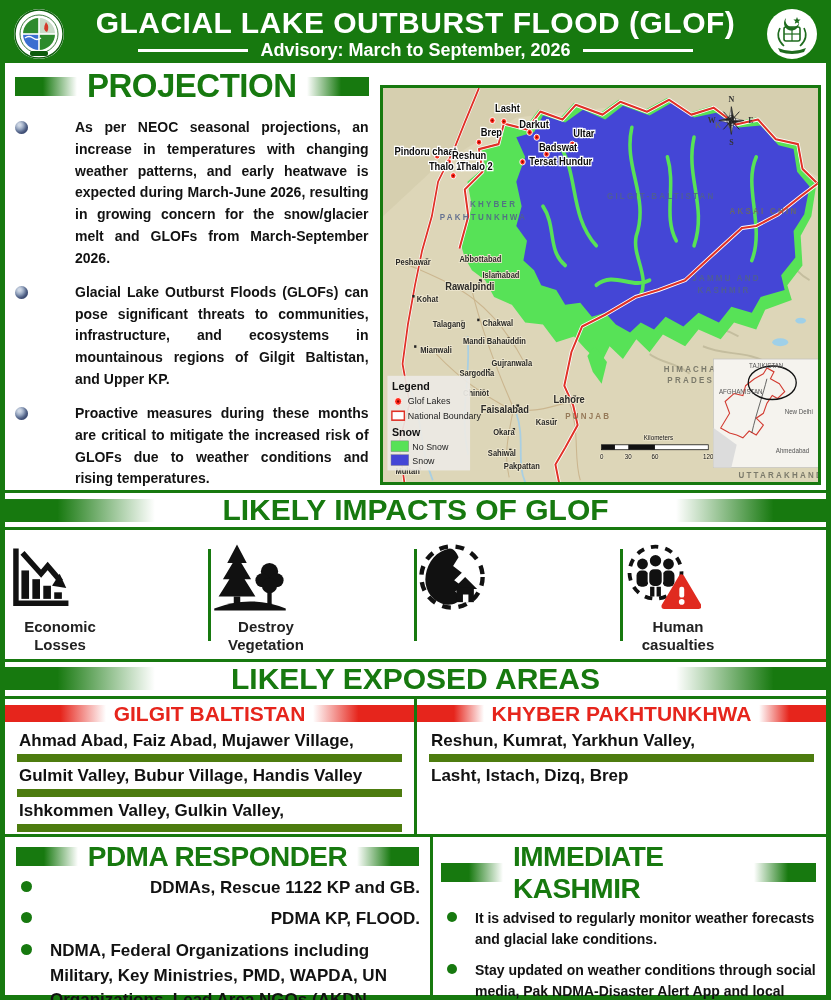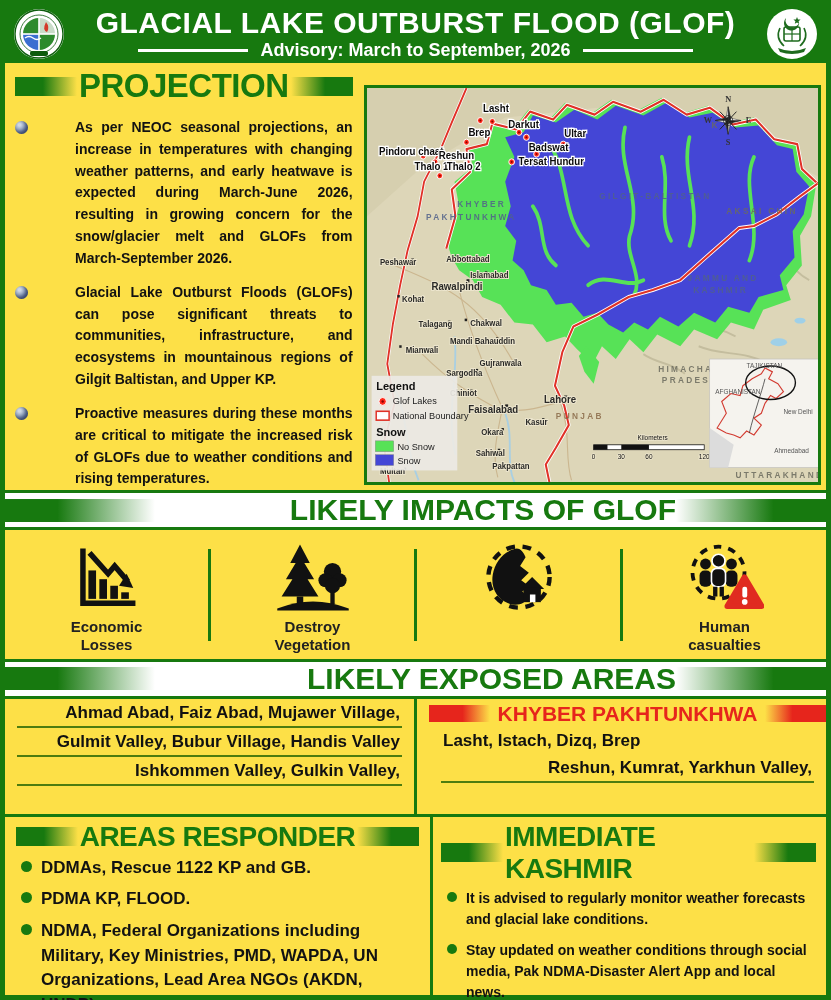"GLACIAL LAKE OUTBURST FLOOD (GLOF)" .poster { background: #fde047 -> #ffffff }
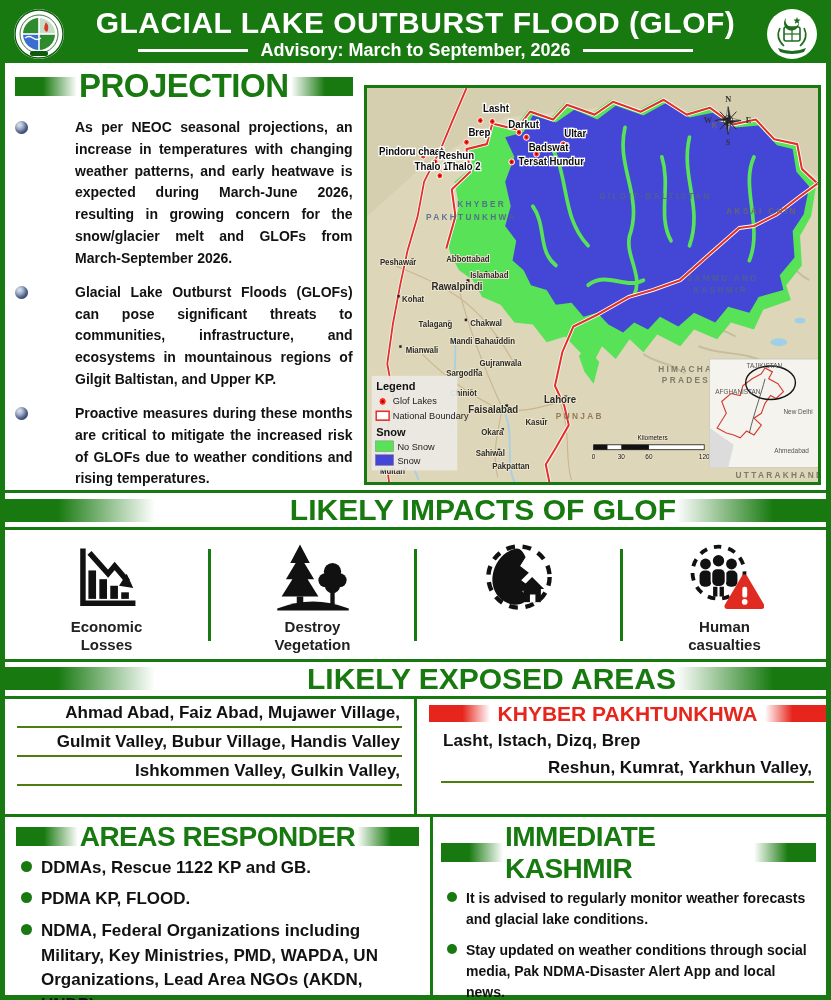"PROJECTION" .sec-title { gap: 2px -> 10px }
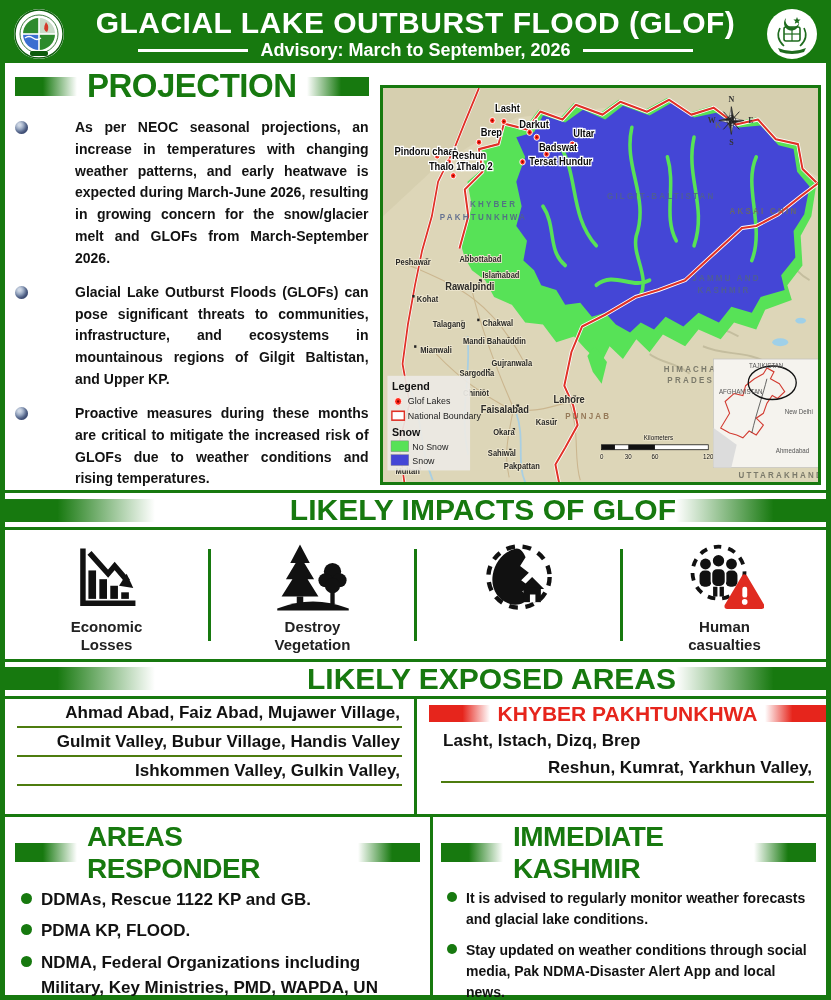"LIKELY IMPACTS OF GLOF" .banner-text { text-align: right -> center }
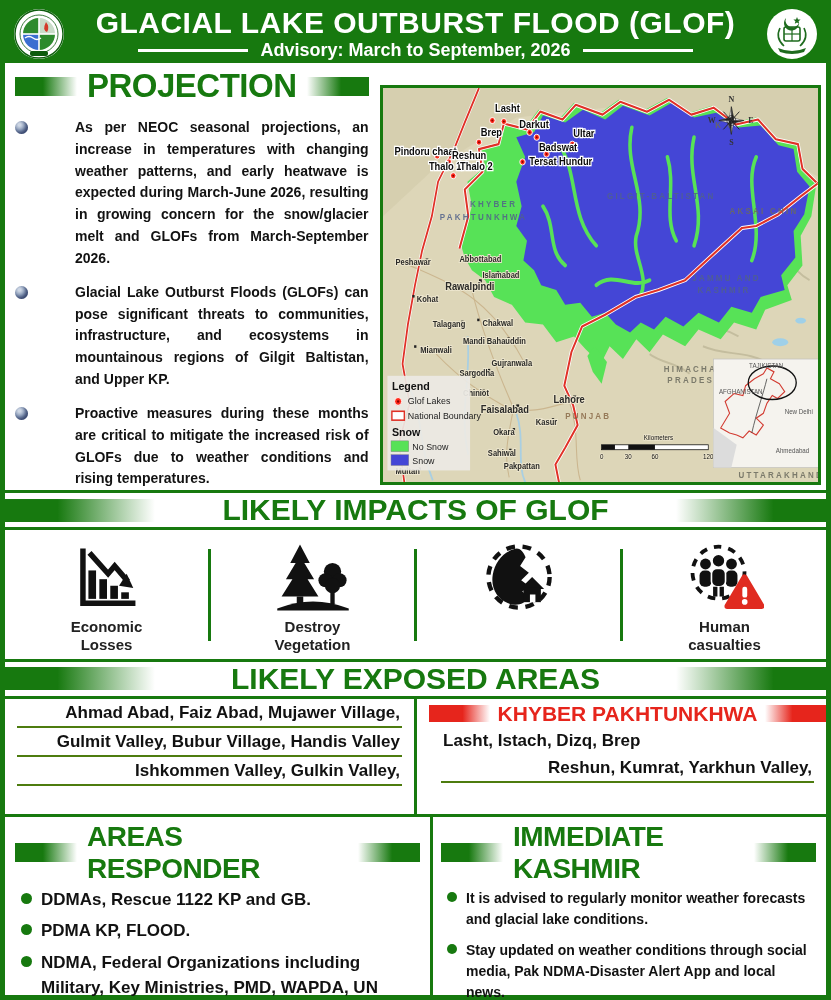"Economic Losses" .impact { align-items: center -> flex-start }
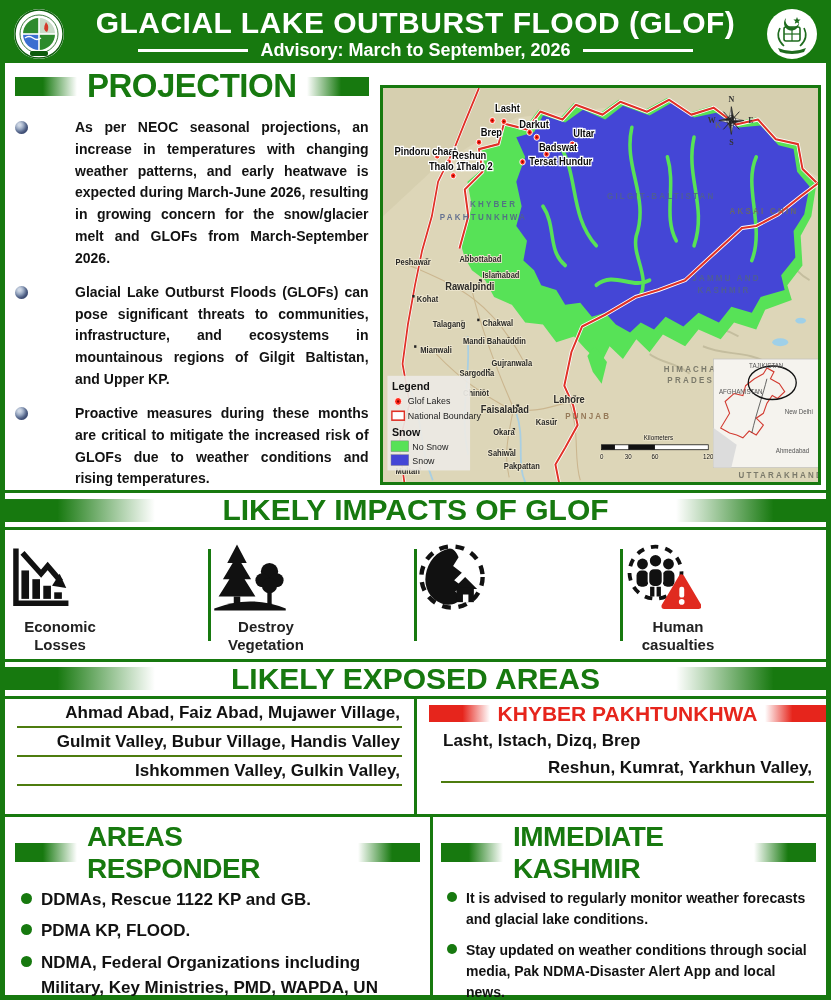"GILGIT BALTISTAN" div.red-title { html: none -> <div> <span></span> <h3>GILGIT BALTISTAN</h3> <span></span> </div> }
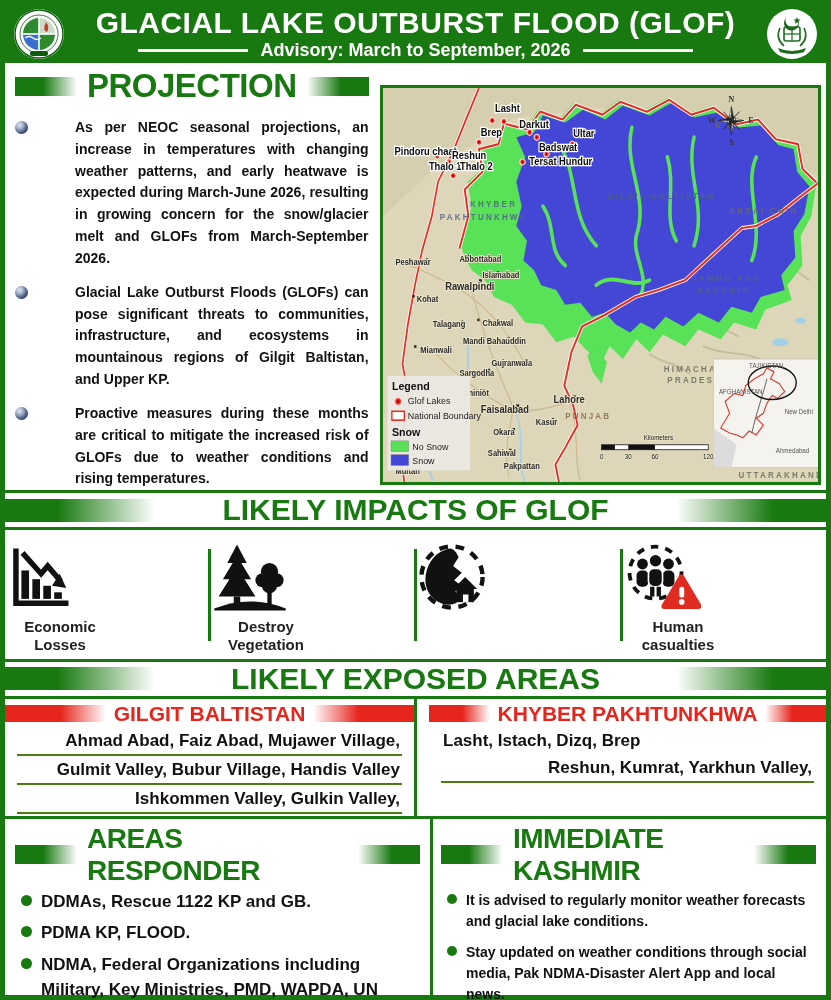"KHYBER PAKHTUNKHWA" .exp-r { padding-left: 12px -> none }
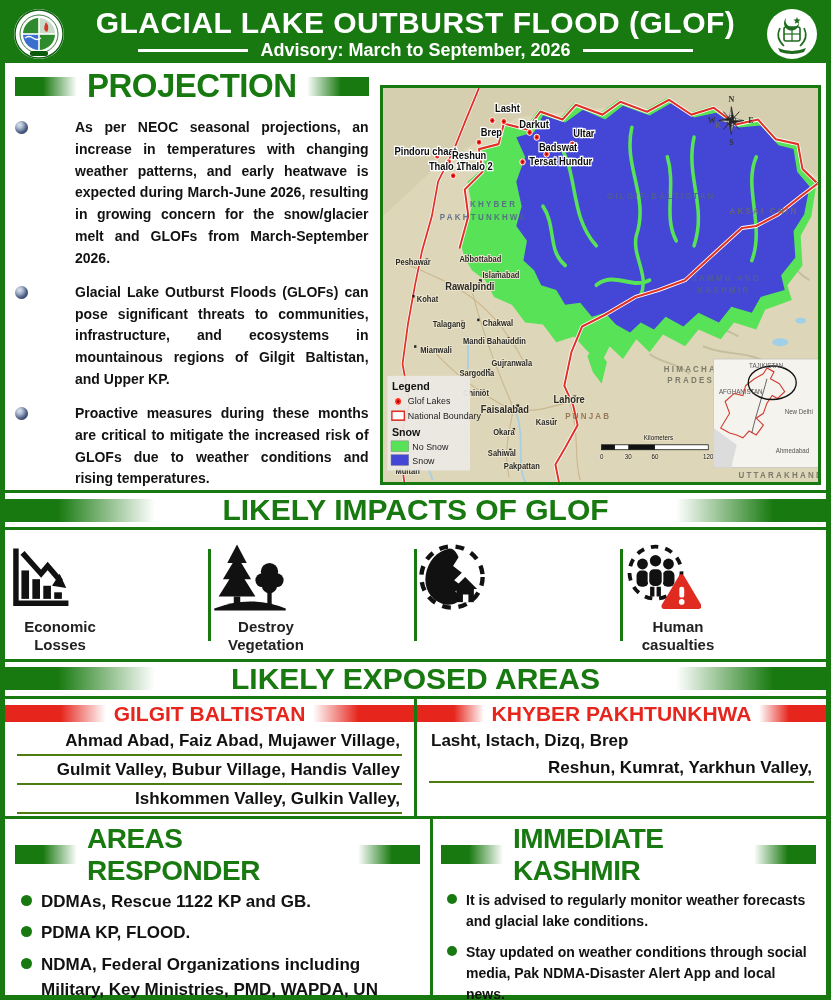"Ahmad Abad, Faiz Abad, Mujawer" .ruled { border-bottom: 2px solid #4d7c0f -> 8px solid #4d7c0f; text-align: right -> none }
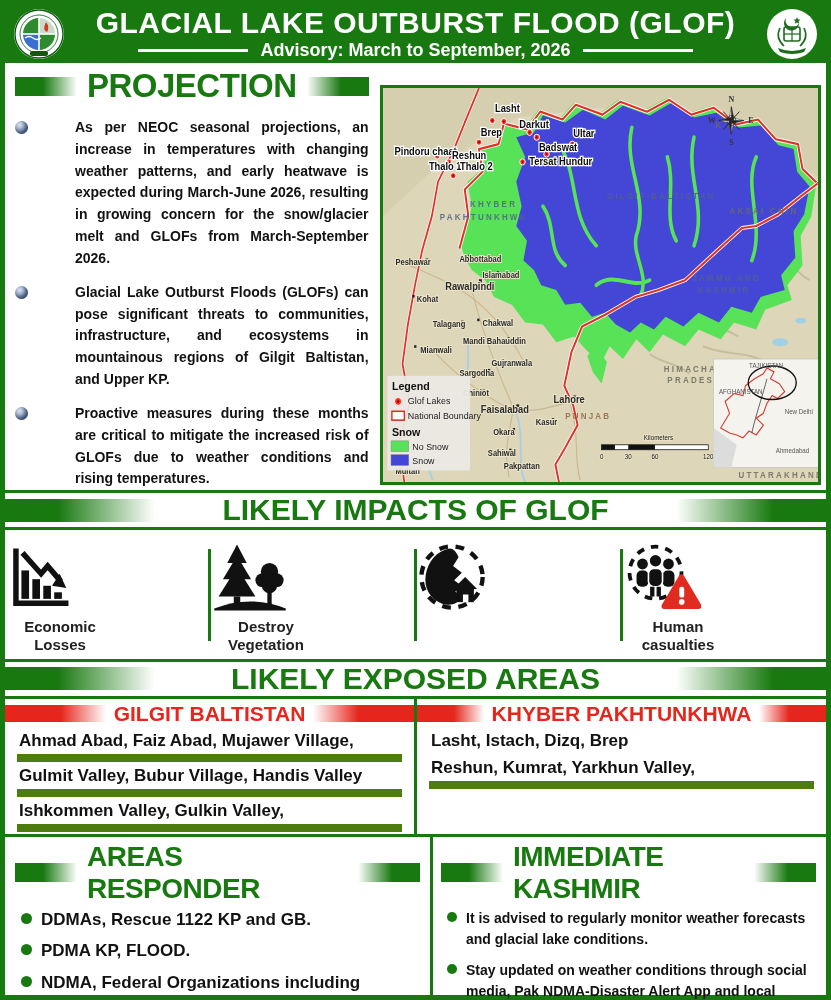"Lasht, Istach, Dizq, Brep" div.exp-line { order: before "Reshun, Kumrat, Yarkhun Valley," -> after "Reshun, Kumrat, Yarkhun Valley," }
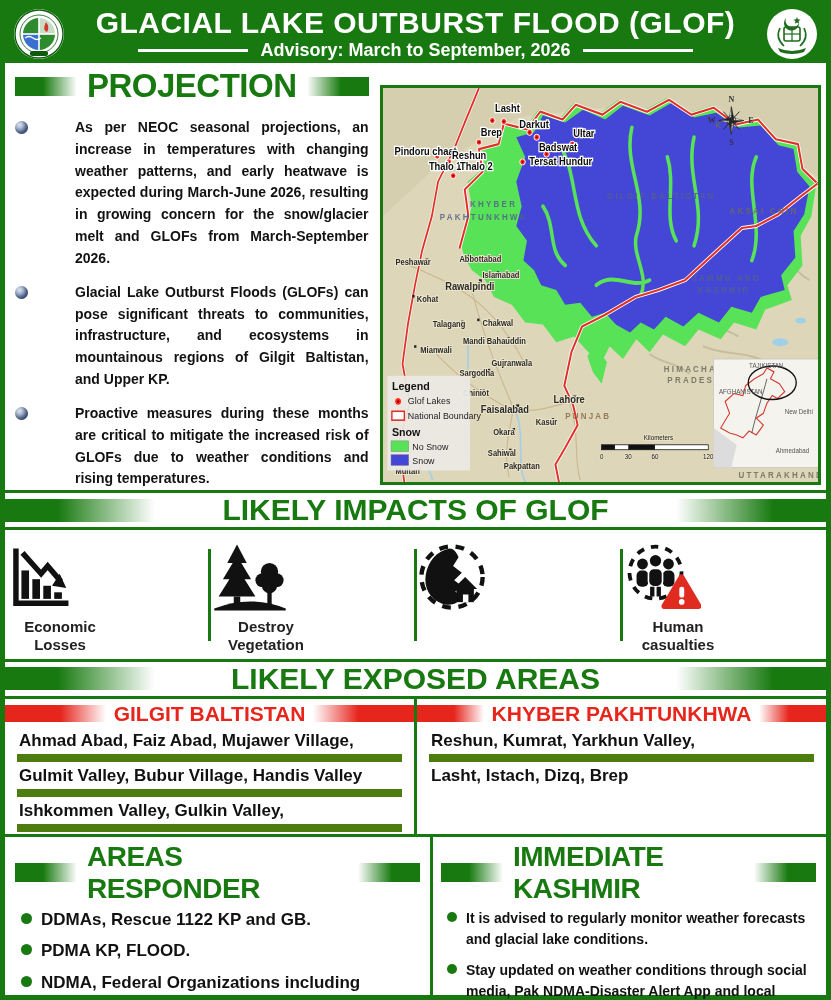"AREAS RESPONDER" h2 { text: AREAS -> PDMA }
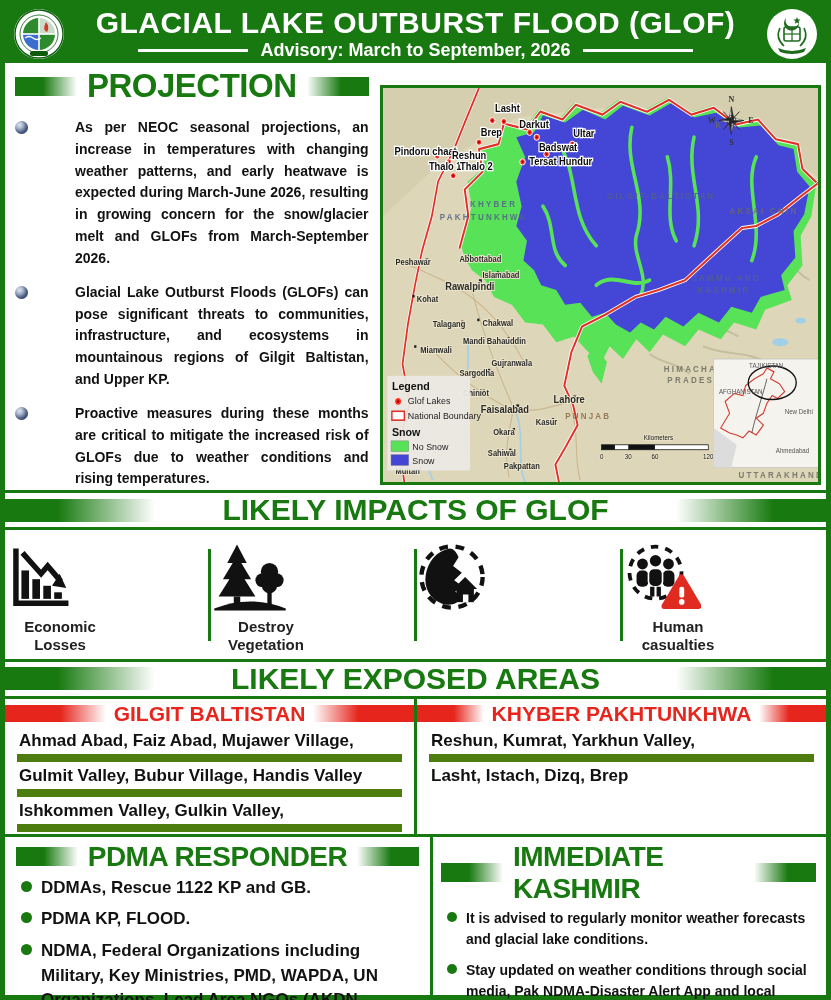"DDMAs, Rescue 1122 KP and" .blist li { gap: 9px -> 18px; justify-content: none -> space-between }
